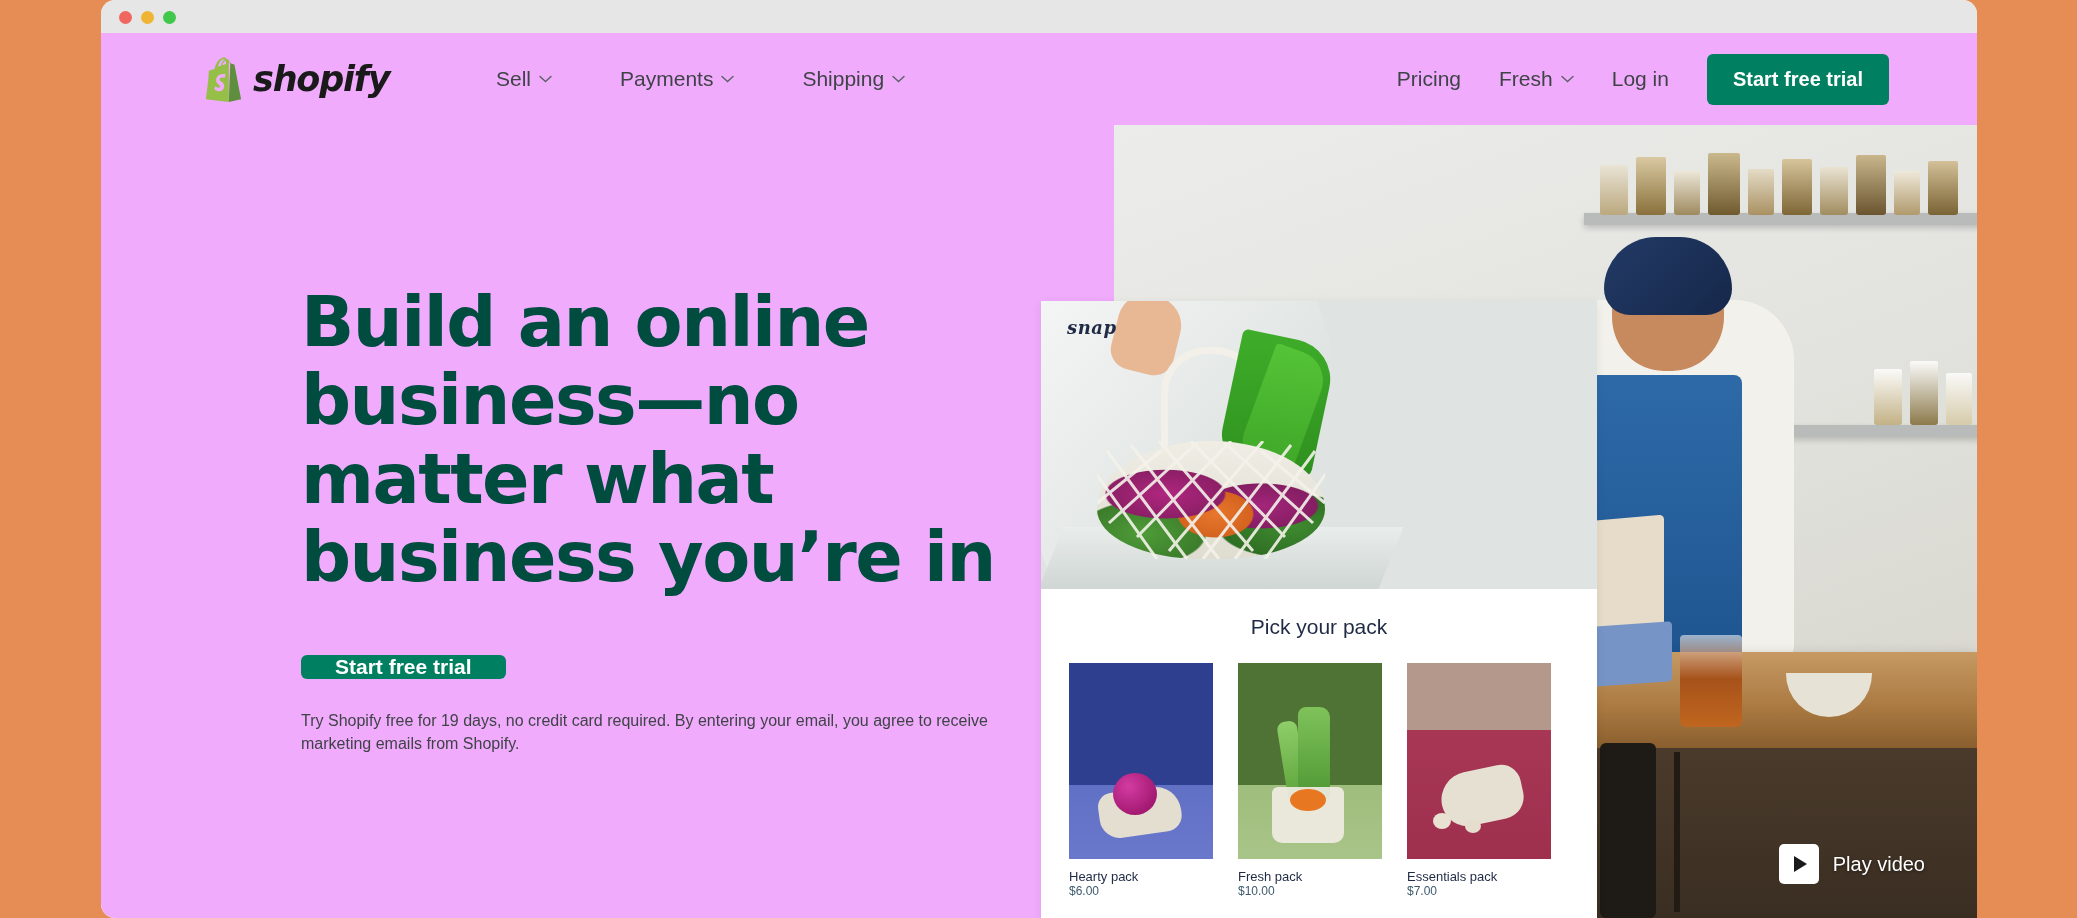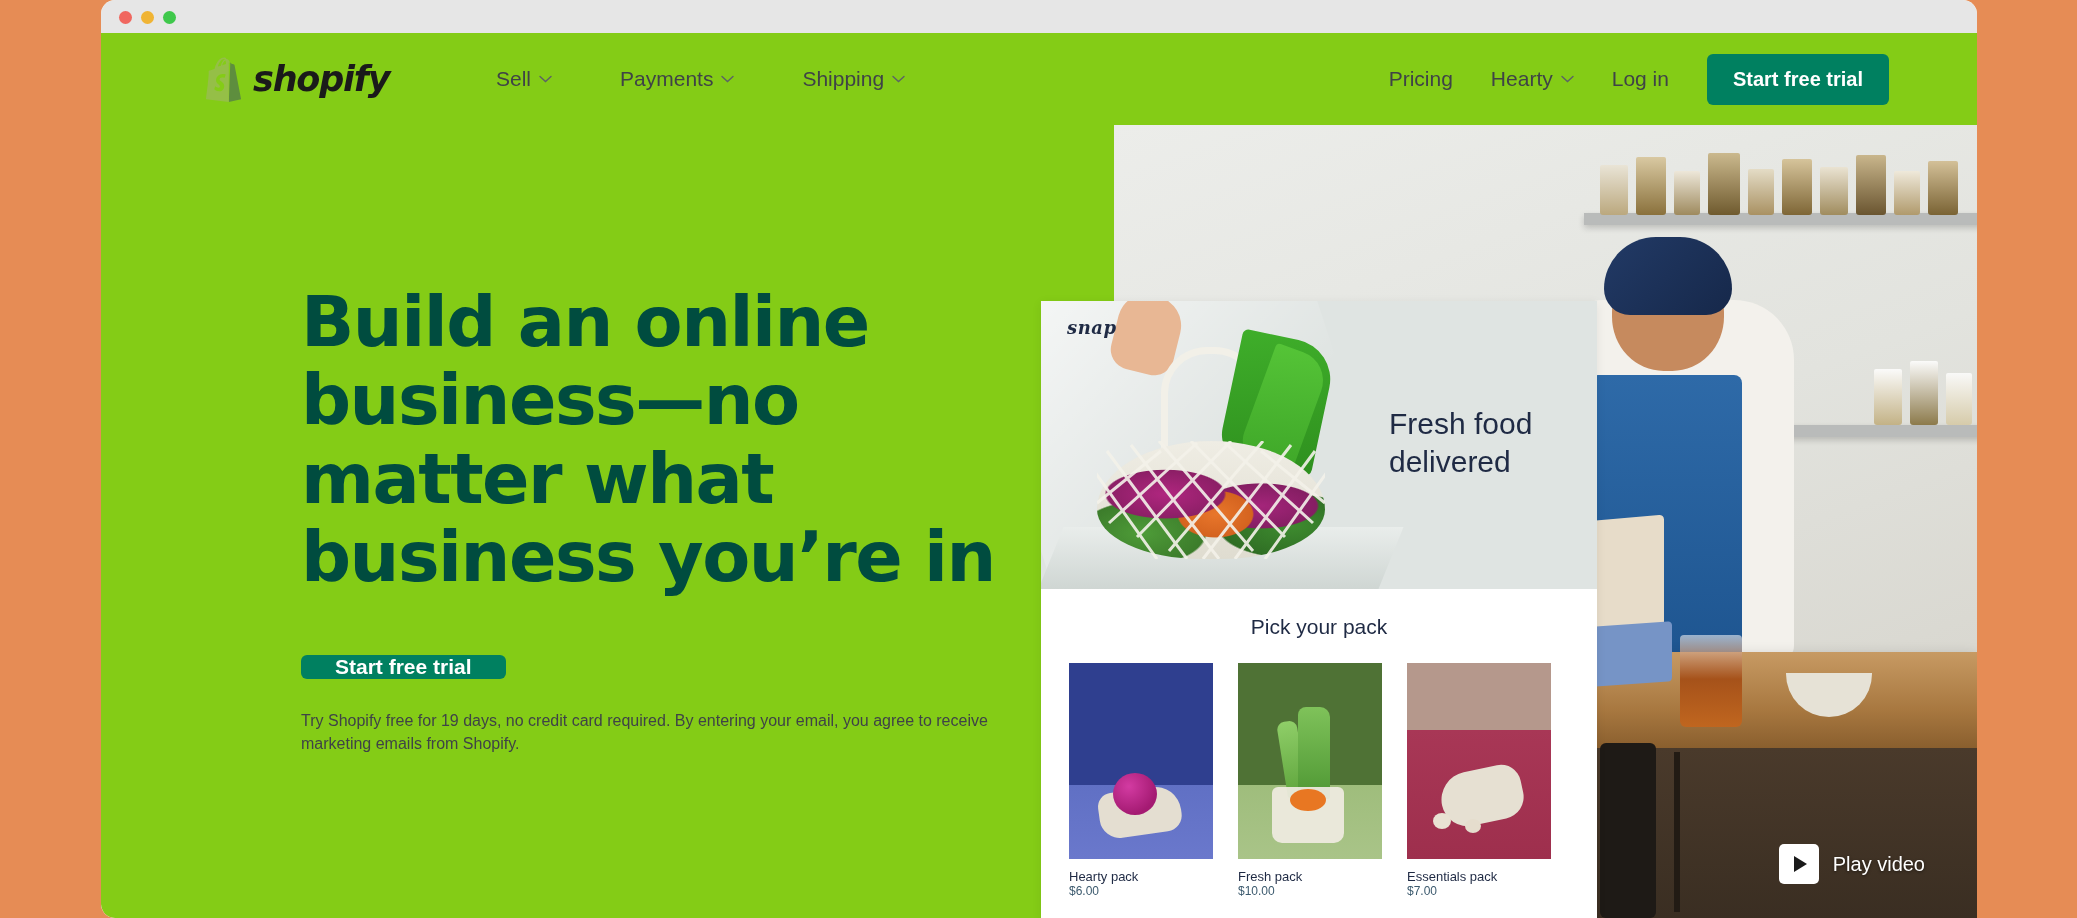"shopify" .page { background: #84cc16 -> #f0abfc }
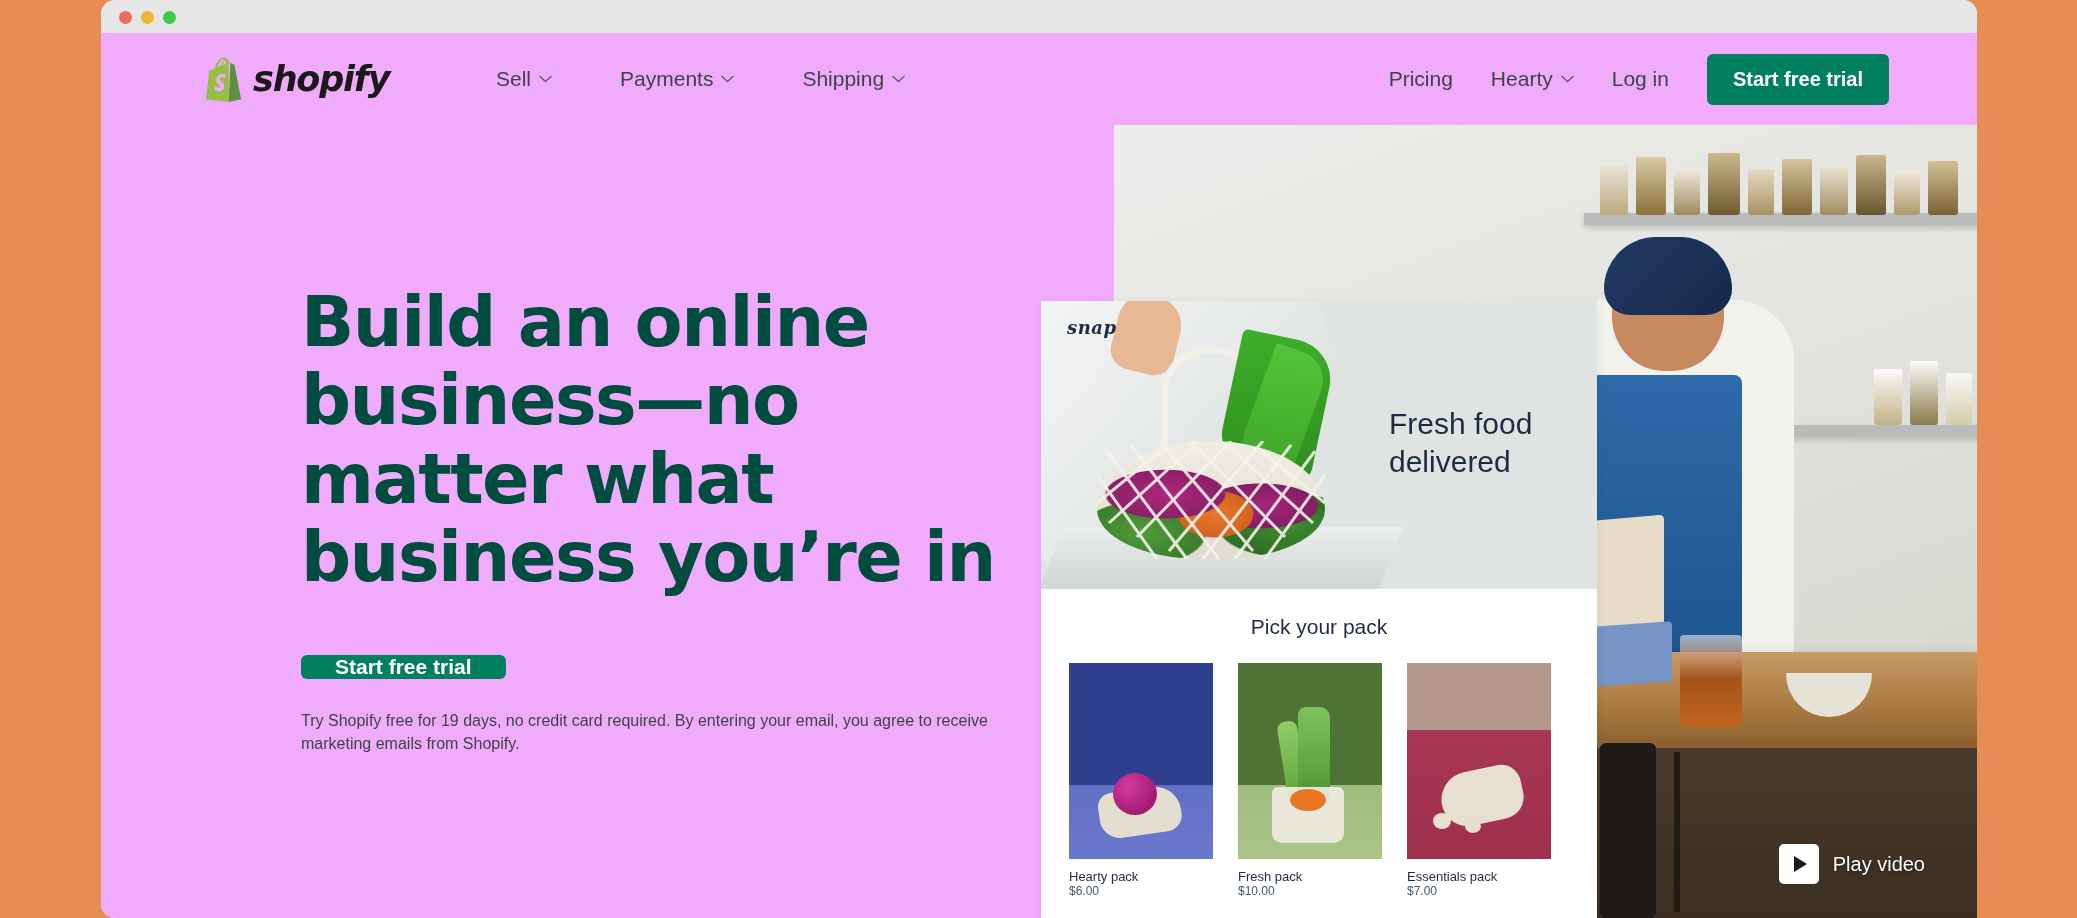"Hearty" span { text: Hearty -> Fresh }
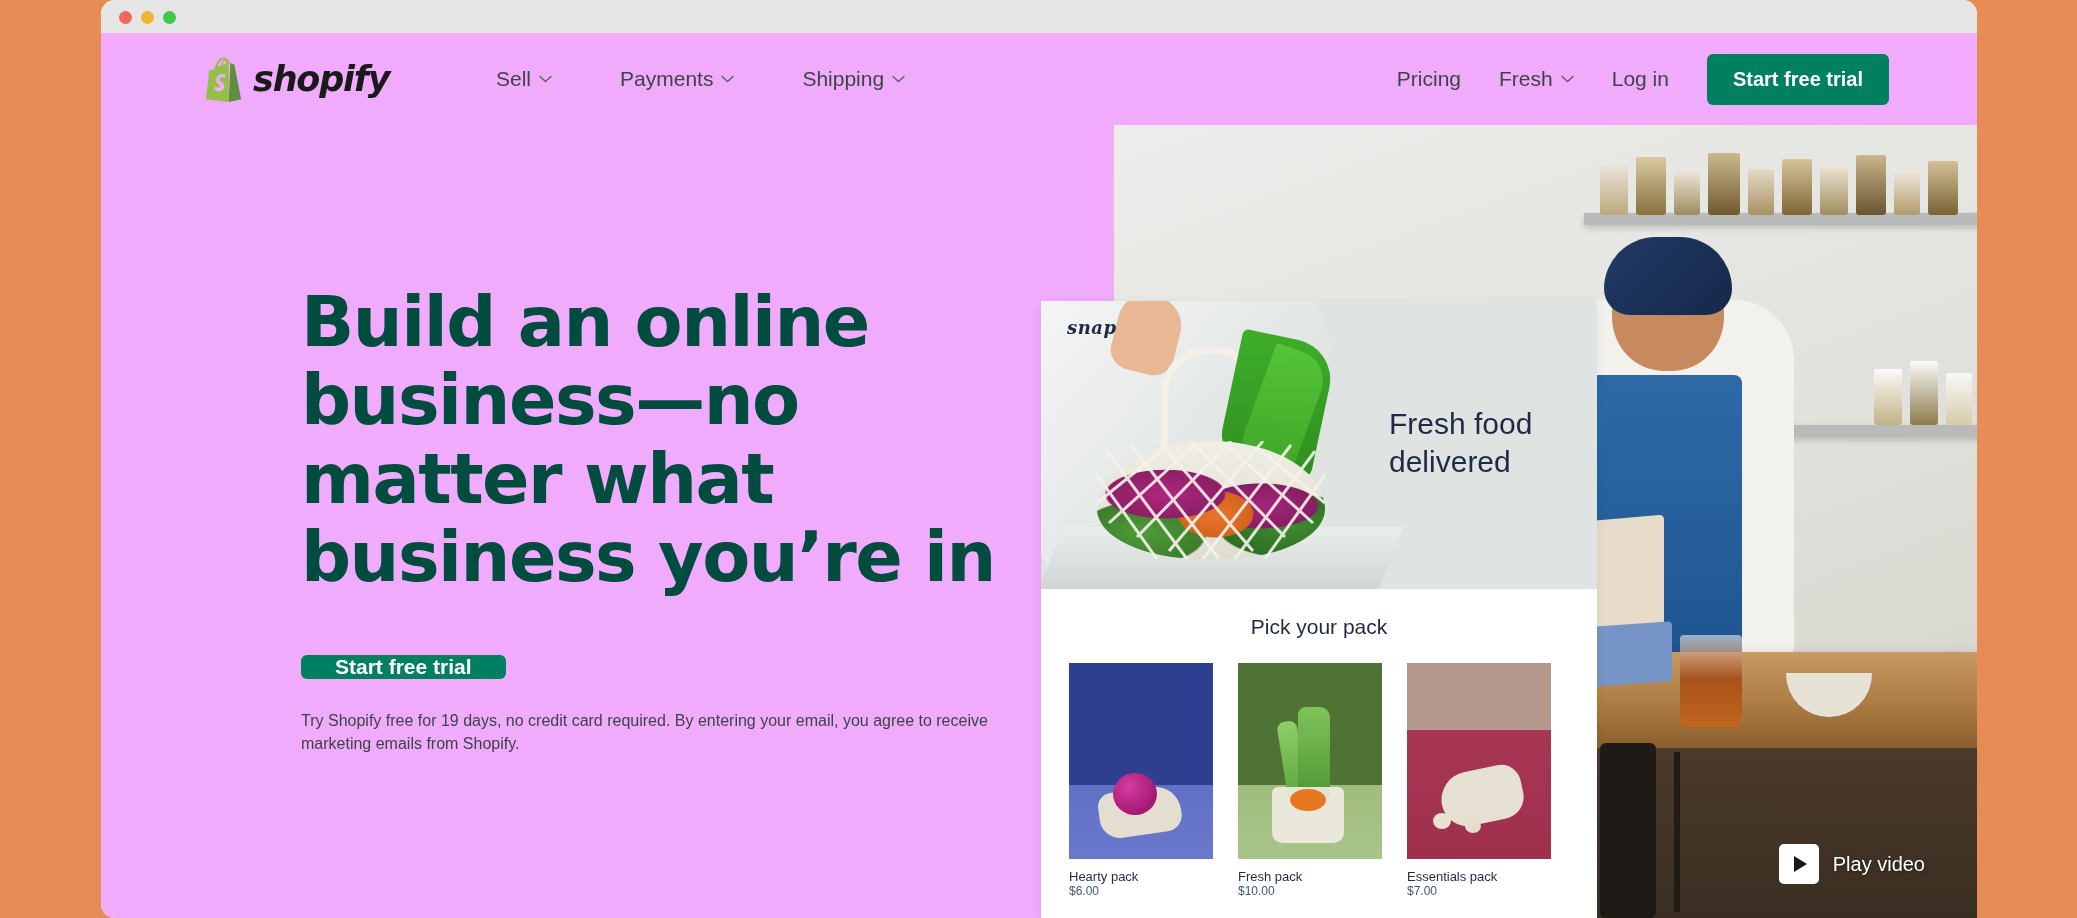"Fresh food delivered" div.sb-title { html: <div>Fresh food delivered</div> -> none }
